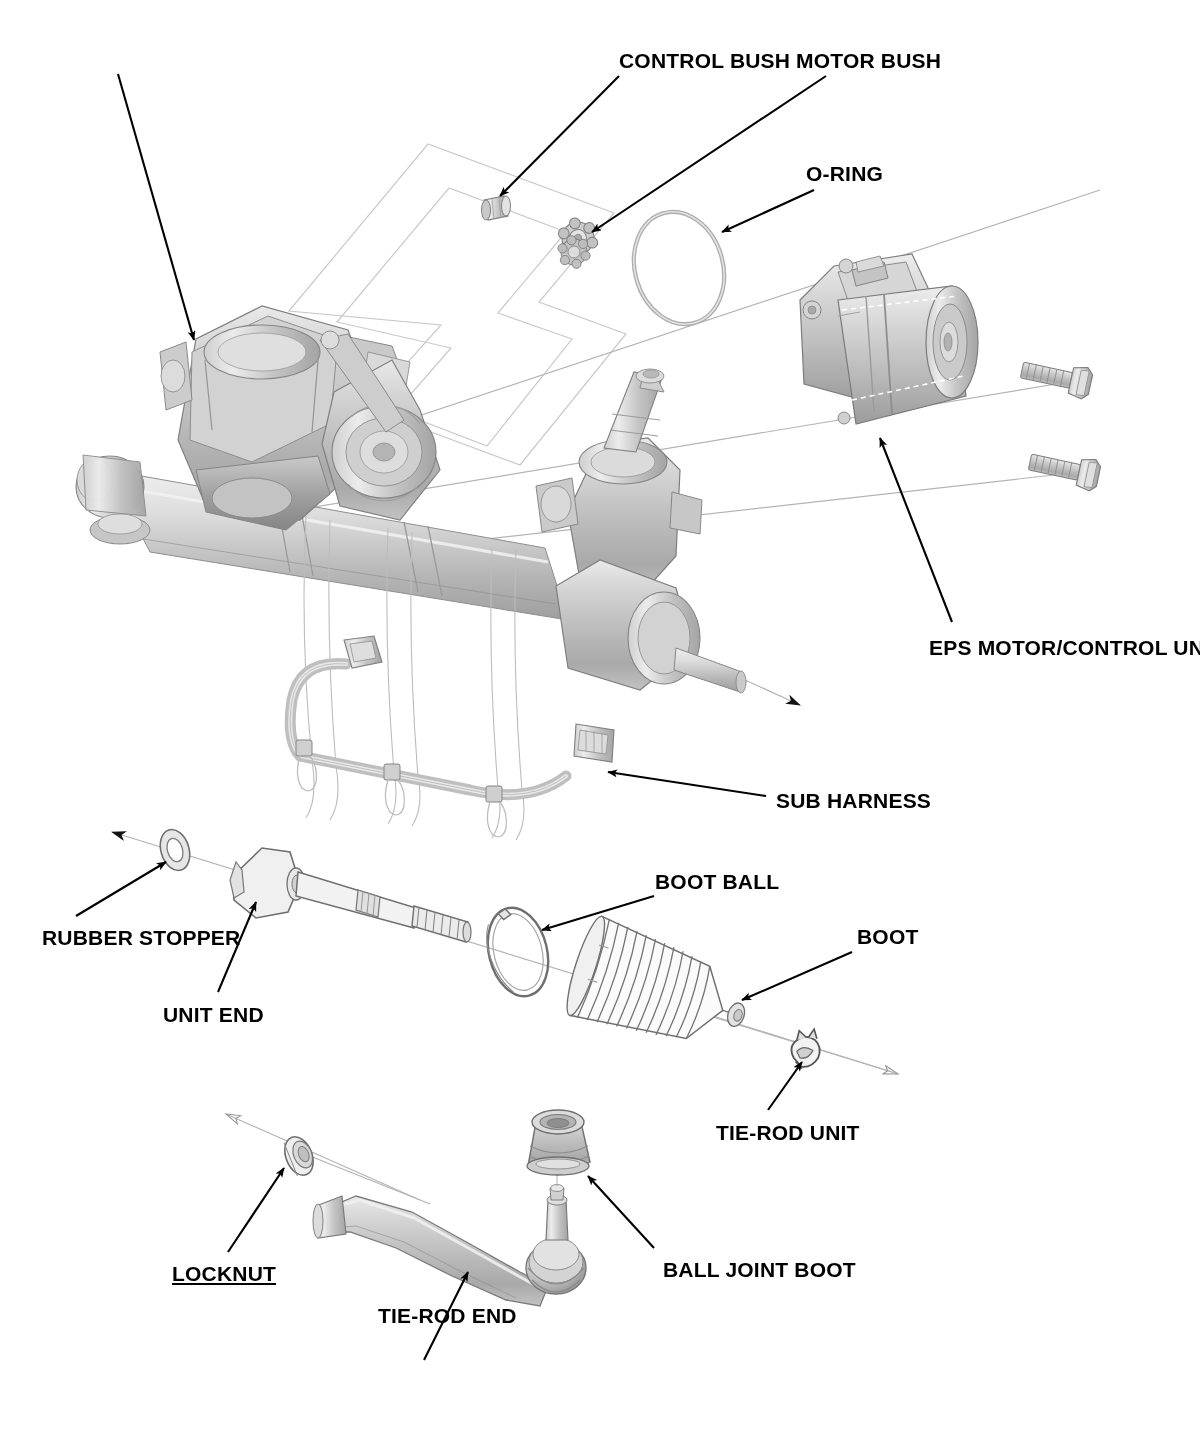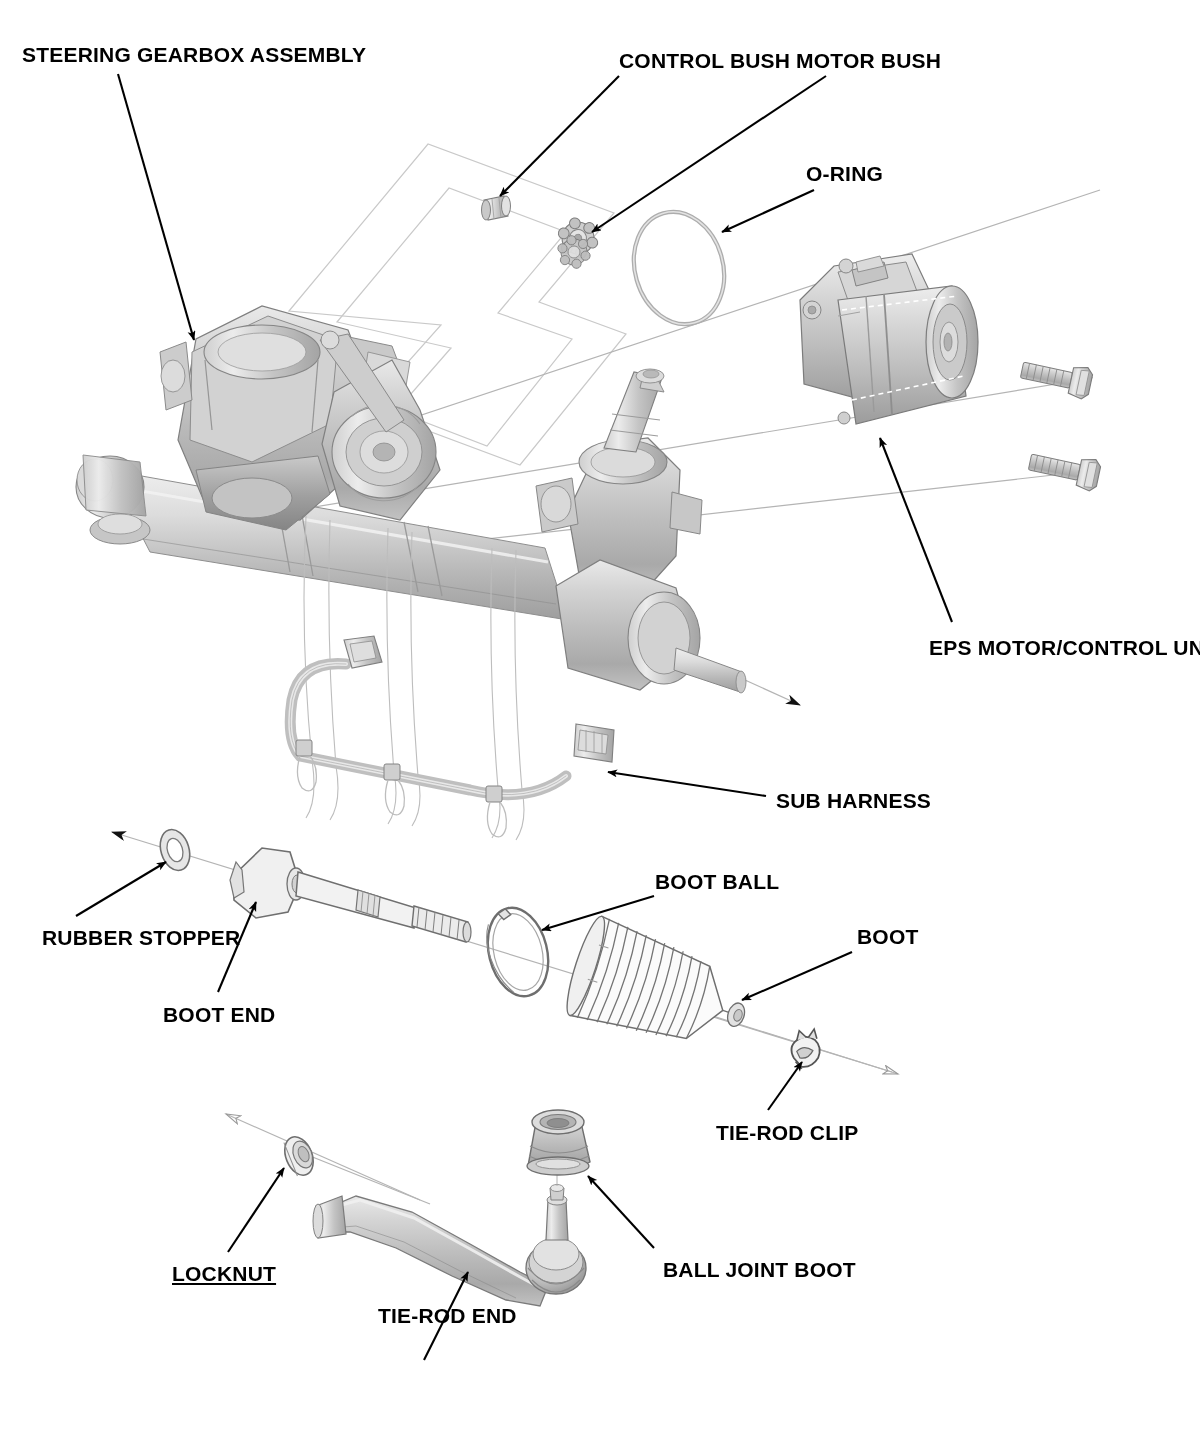"STEERING GEARBOX ASSEMBLY" div.callout-label { html: <div>STEERING GEARBOX ASSEMBLY</div> -> none }
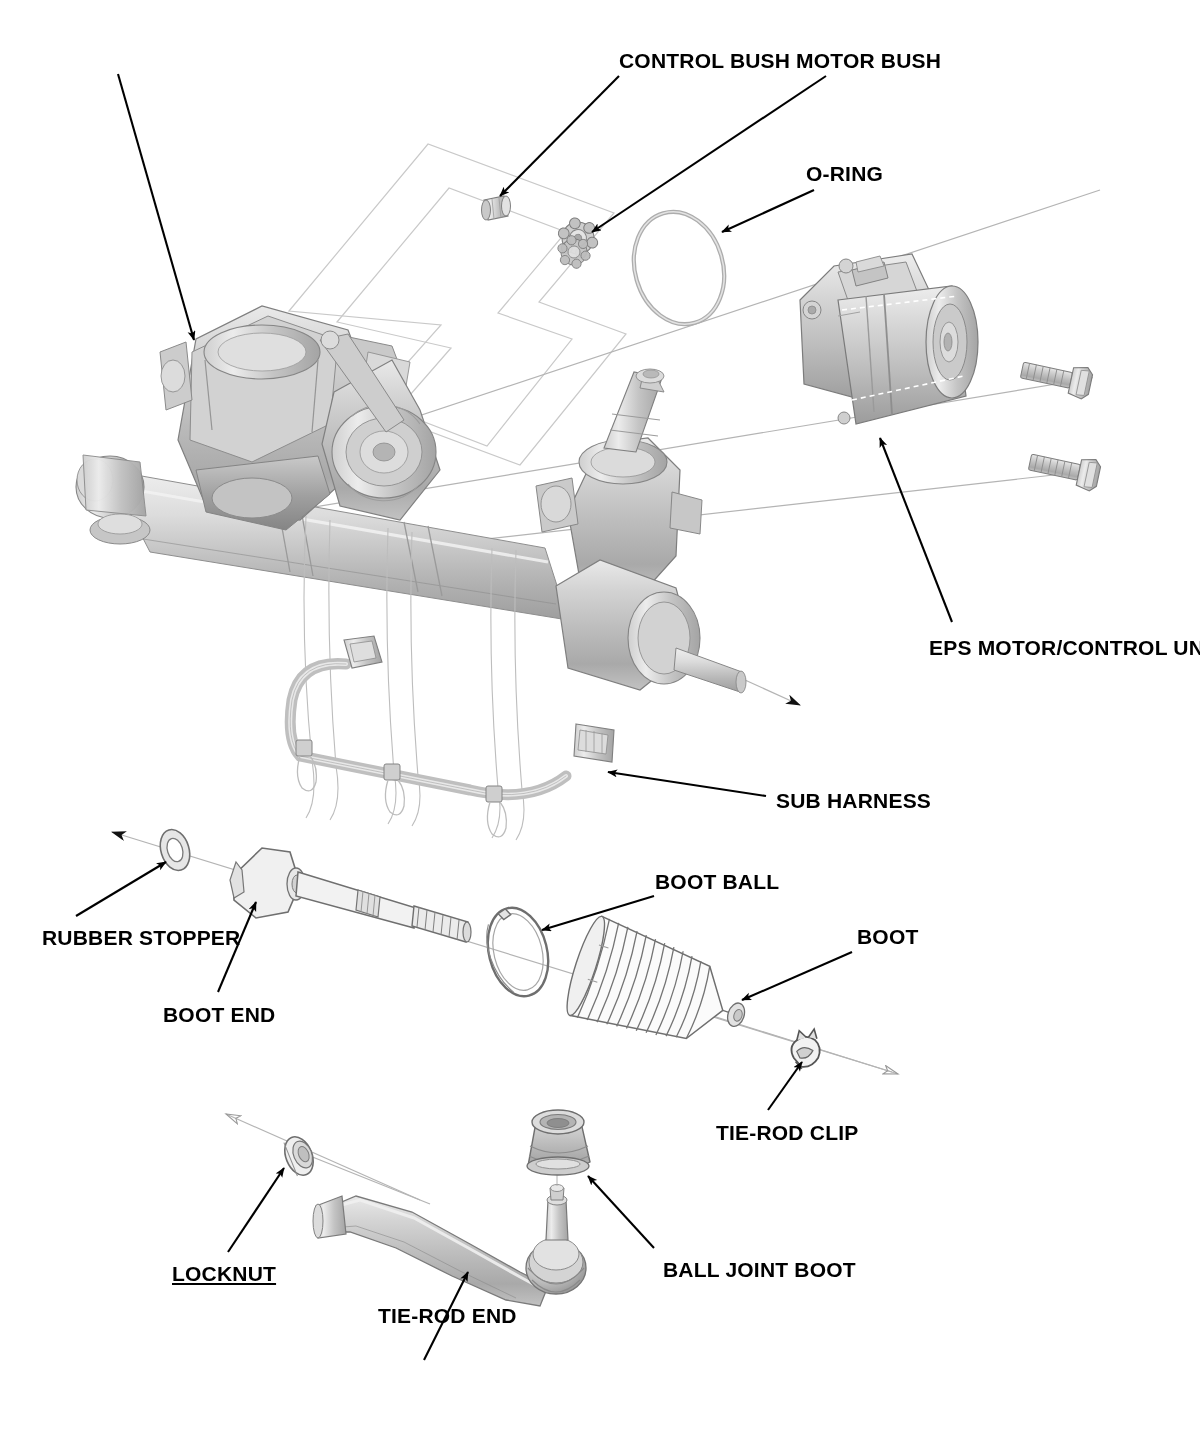"BOOT END" div.callout-label { text: BOOT -> UNIT }
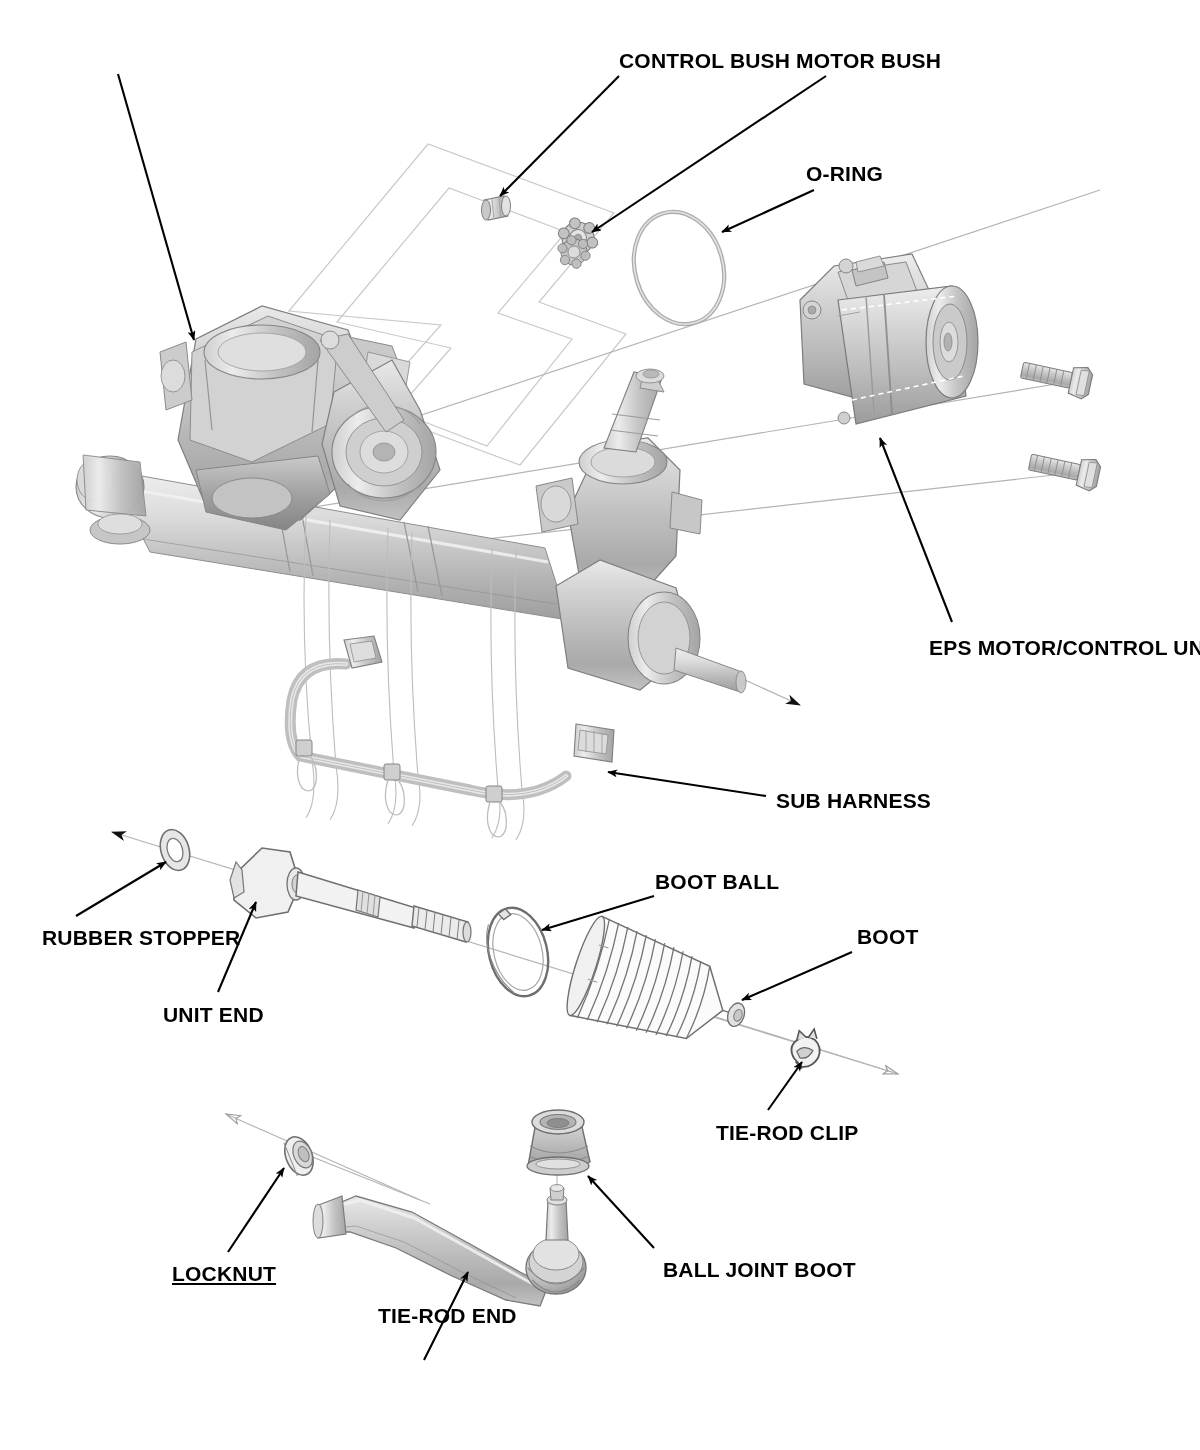"TIE-ROD CLIP" div.callout-label { text: CLIP -> UNIT }
